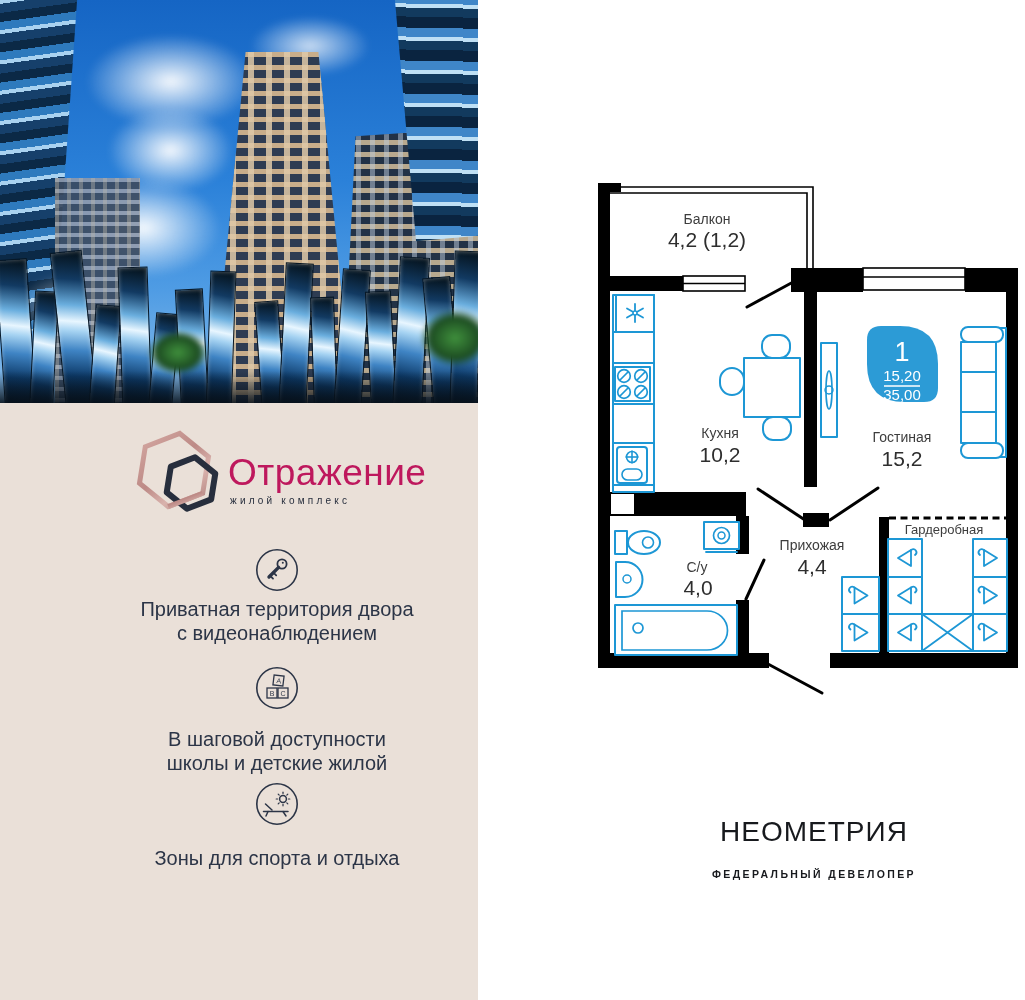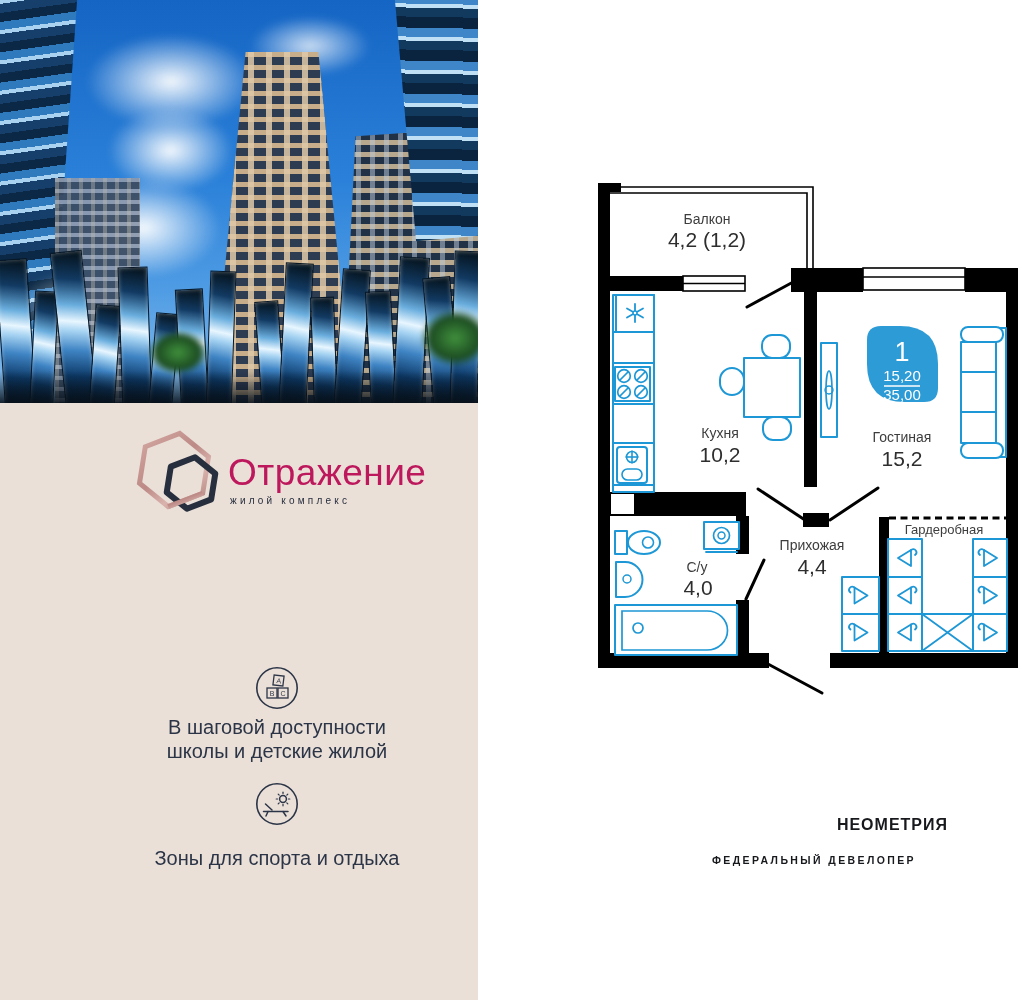"Приватная территория двора" div.feature { html: none -> <div> <div> <svg> <circle></circle> <g> <circle></circle> <circle></circle> <line></line> <line></line> <line></line> </g> </svg> </div> <div> <div>Приватная территория двора</div> <div>с видеонаблюдением</div> </div> </div> }
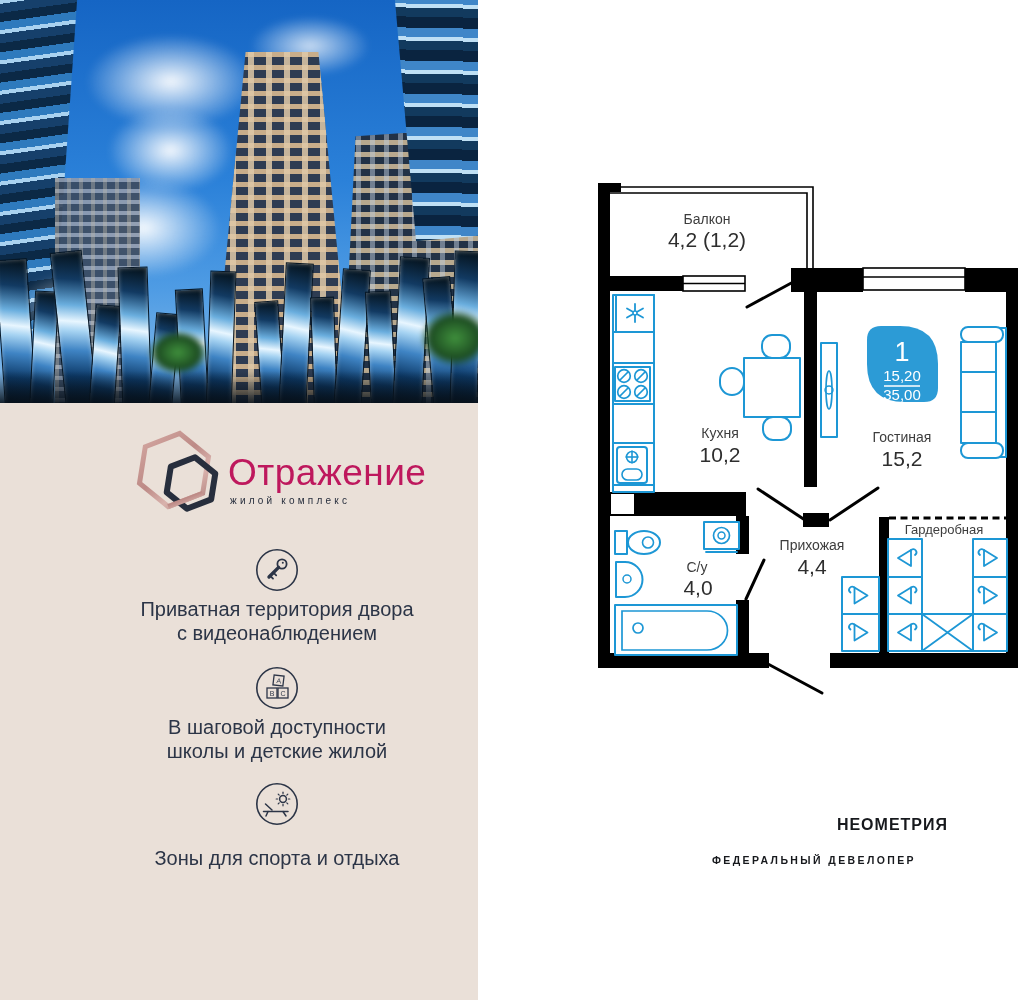"В шаговой доступности" div.ftext { margin-top: 5px -> 17px }
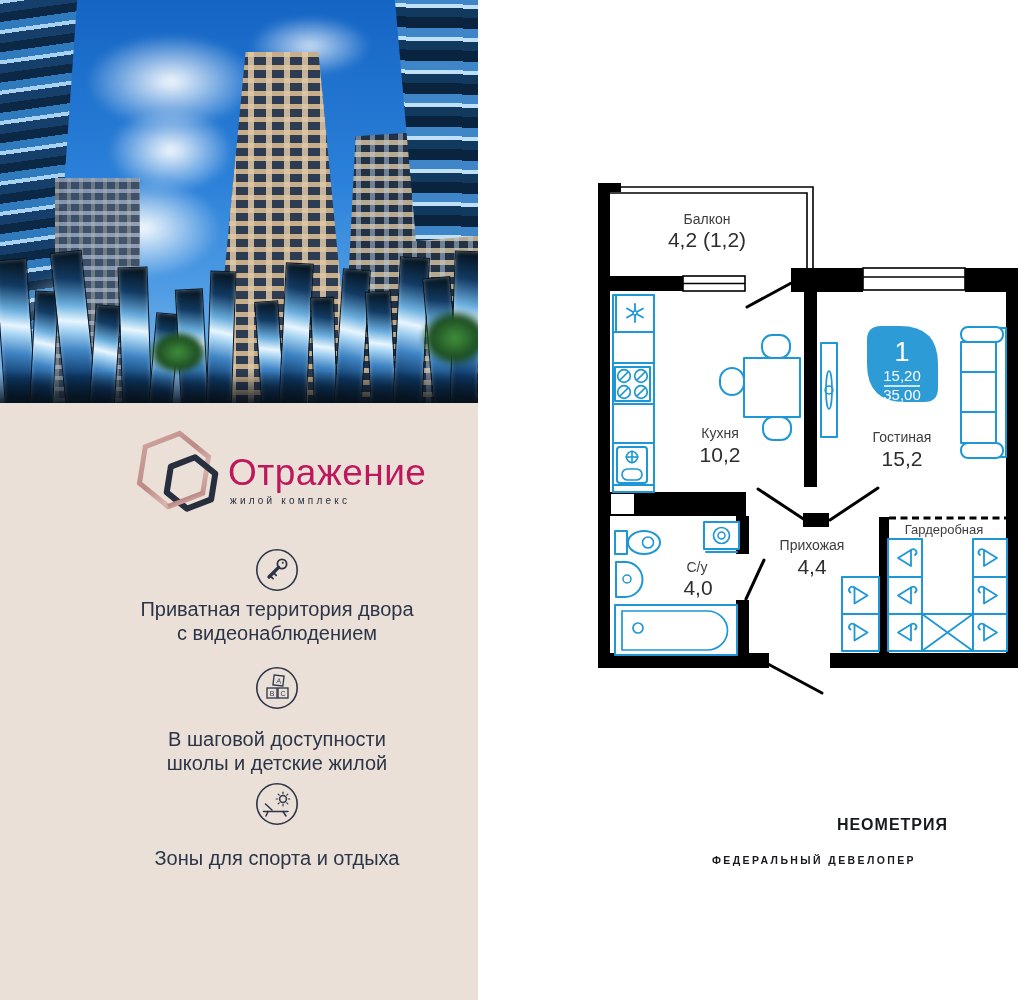"НЕОМЕТРИЯ" .dev-name { font-size: 16px -> 28px; font-weight: 700 -> 400; text-align: right -> none }
